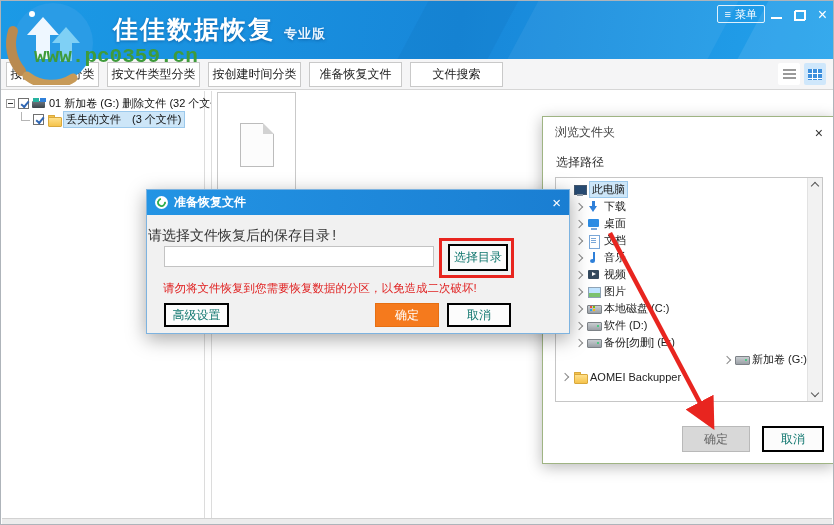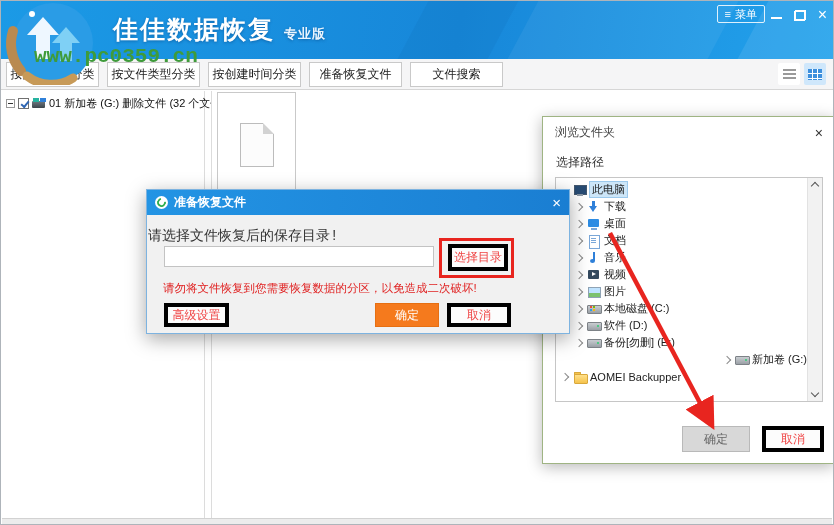"丢失的文件 (3 个文件)" div.lrow { html: none -> <div> <span></span> <span></span> <span></span> <span>丢失的文件 (3 个文件)</span> </div> }
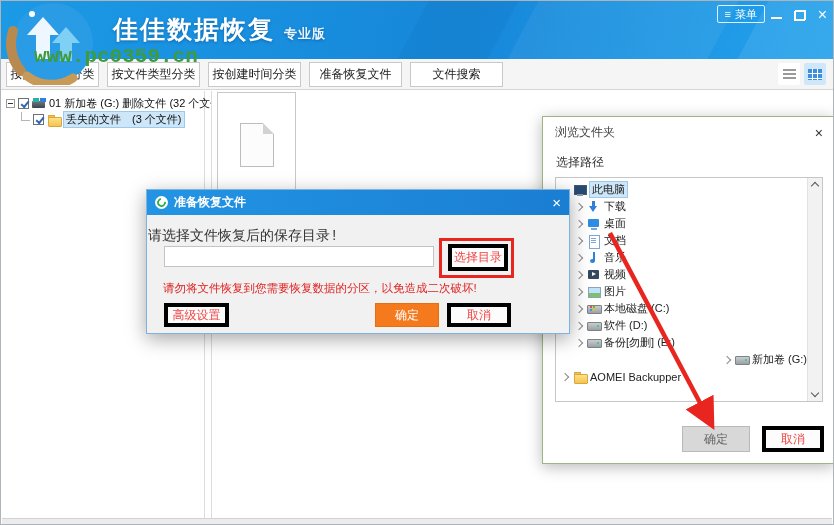"选择目录" .btn { border: 4px solid #000000 -> 2px solid #000000; color: #ef4444 -> #0f766e }
